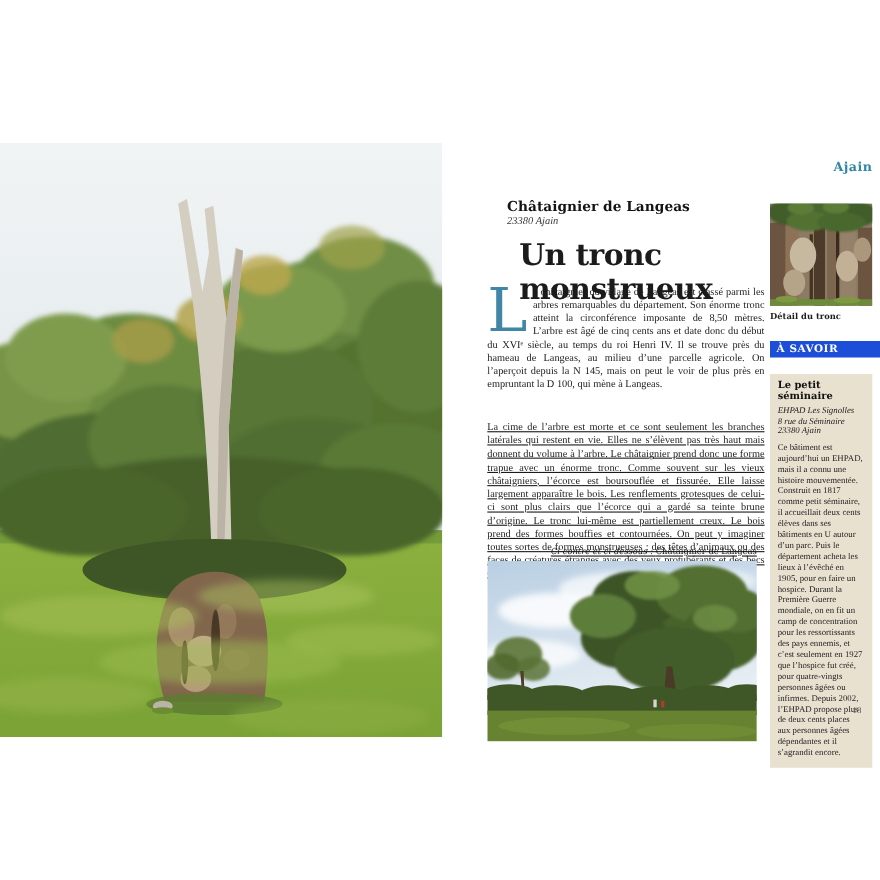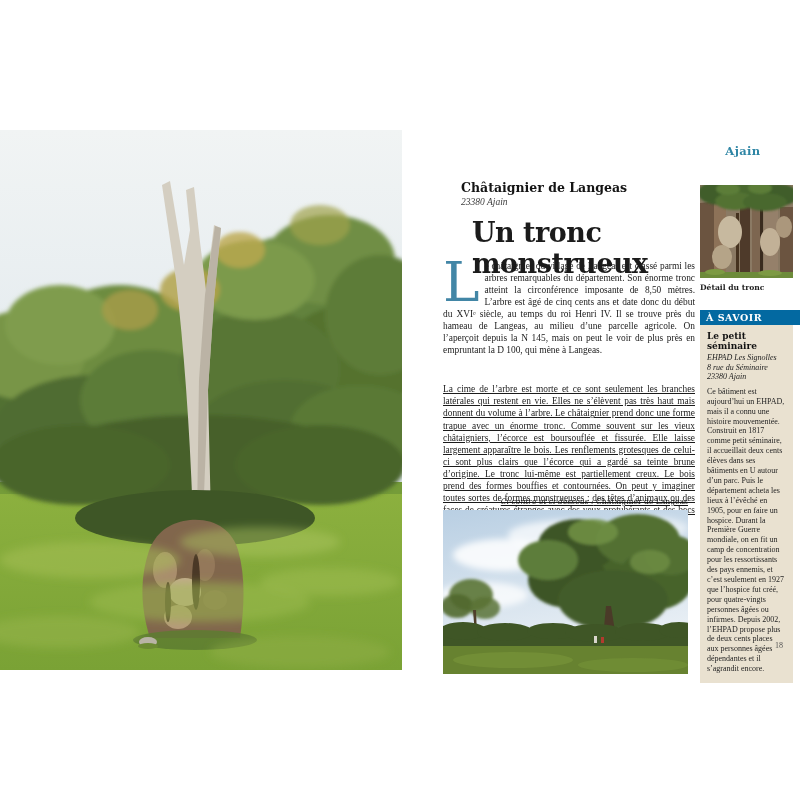"Ajain" .section-label { text-align: center -> right }
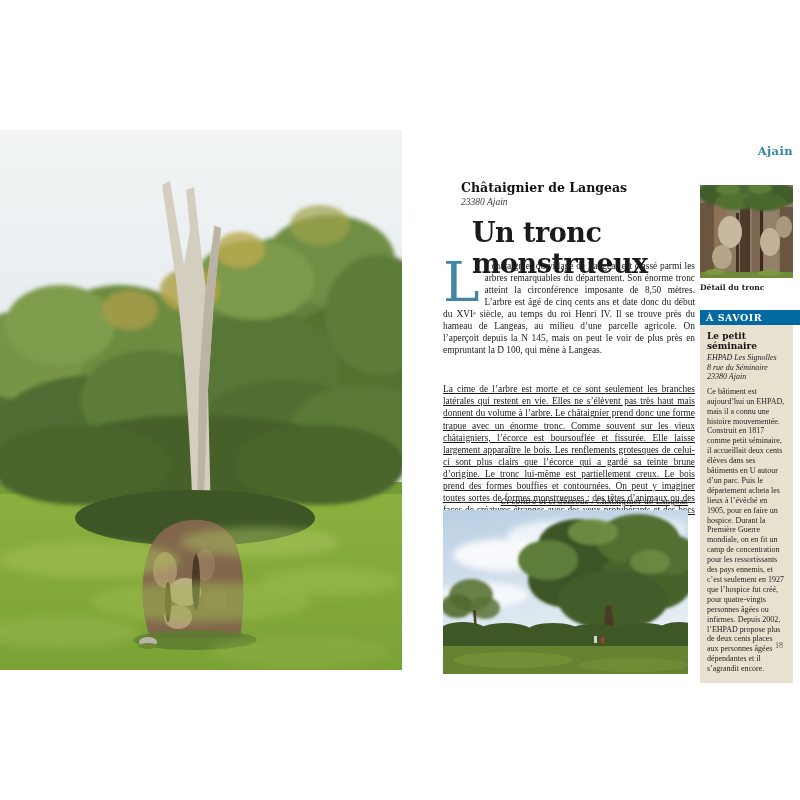"À SAVOIR" .savoir-bar { background: #0369a1 -> #1d4ed8 }
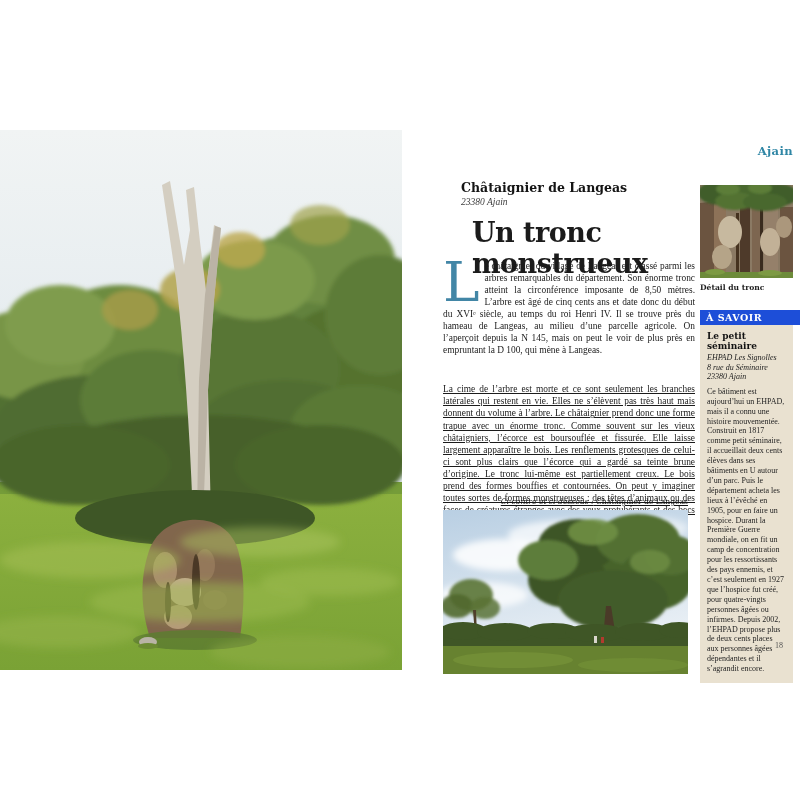"Le petit séminaire" .savoir-box { top: 325px -> 340px }
